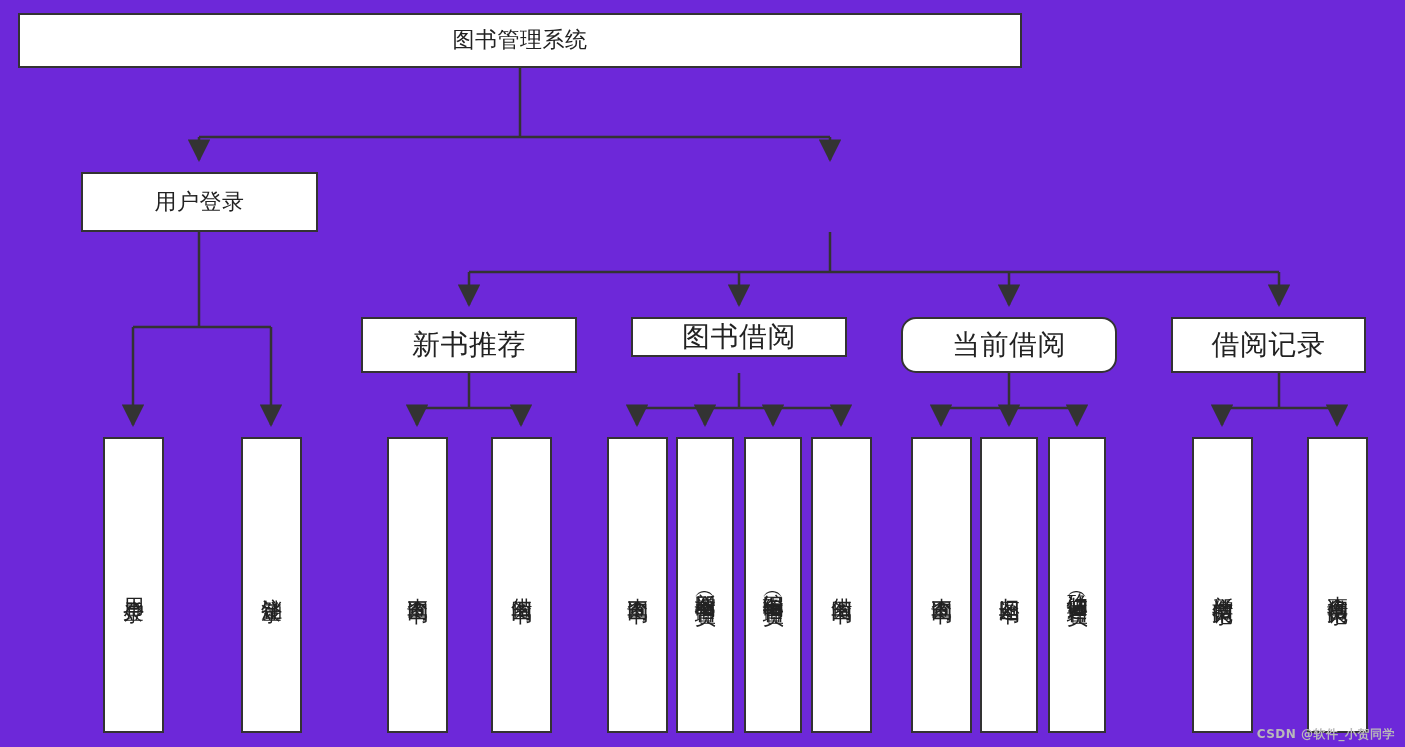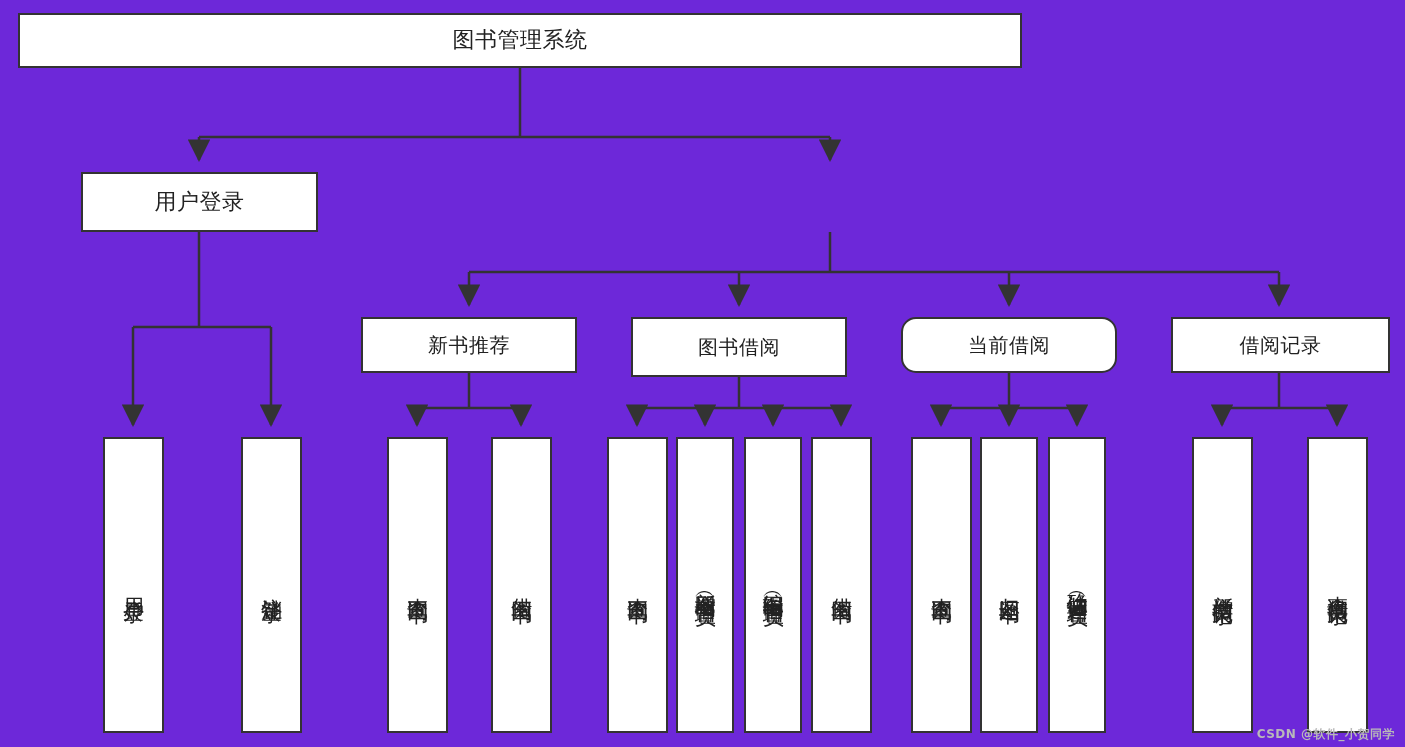"新书推荐" .node.lvl2 .lbl { font-size: 20px -> 28px }
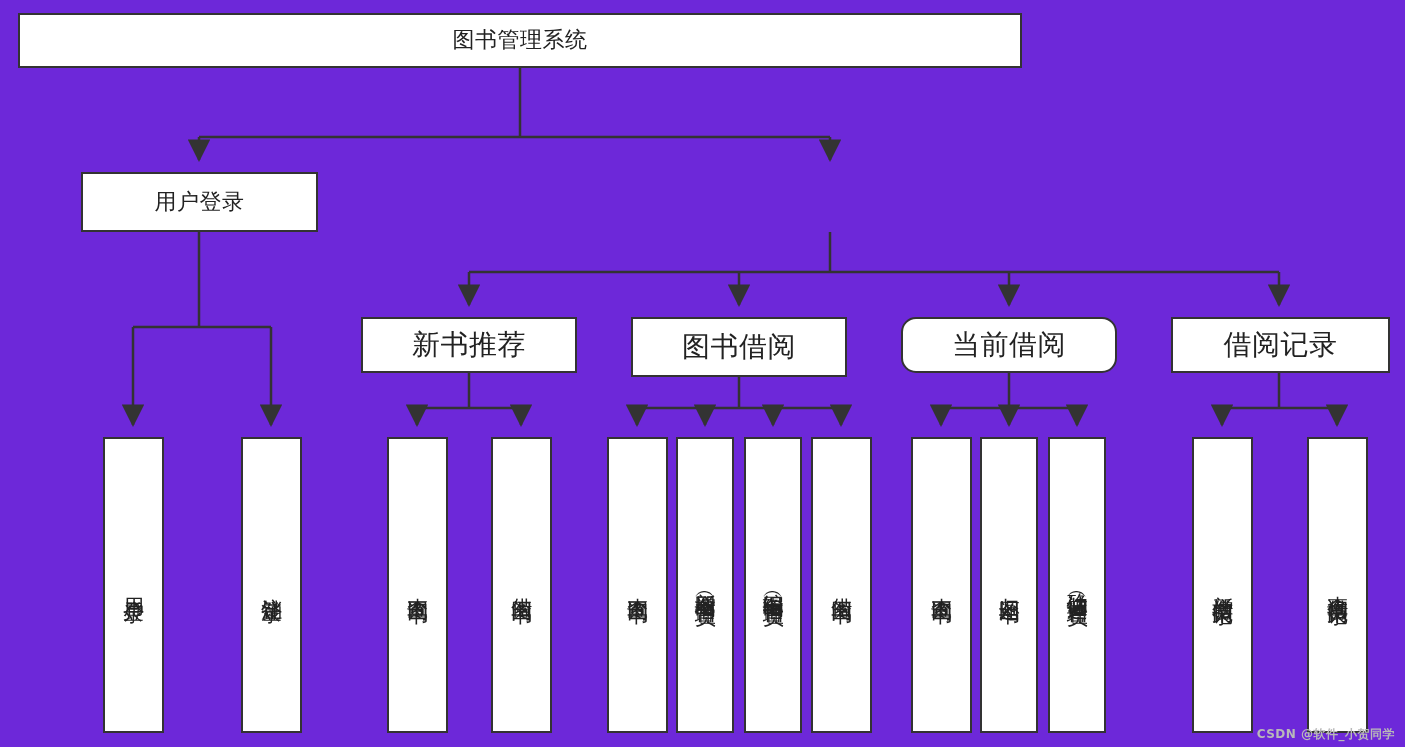"图书借阅" div.node { height: 60px -> 40px }
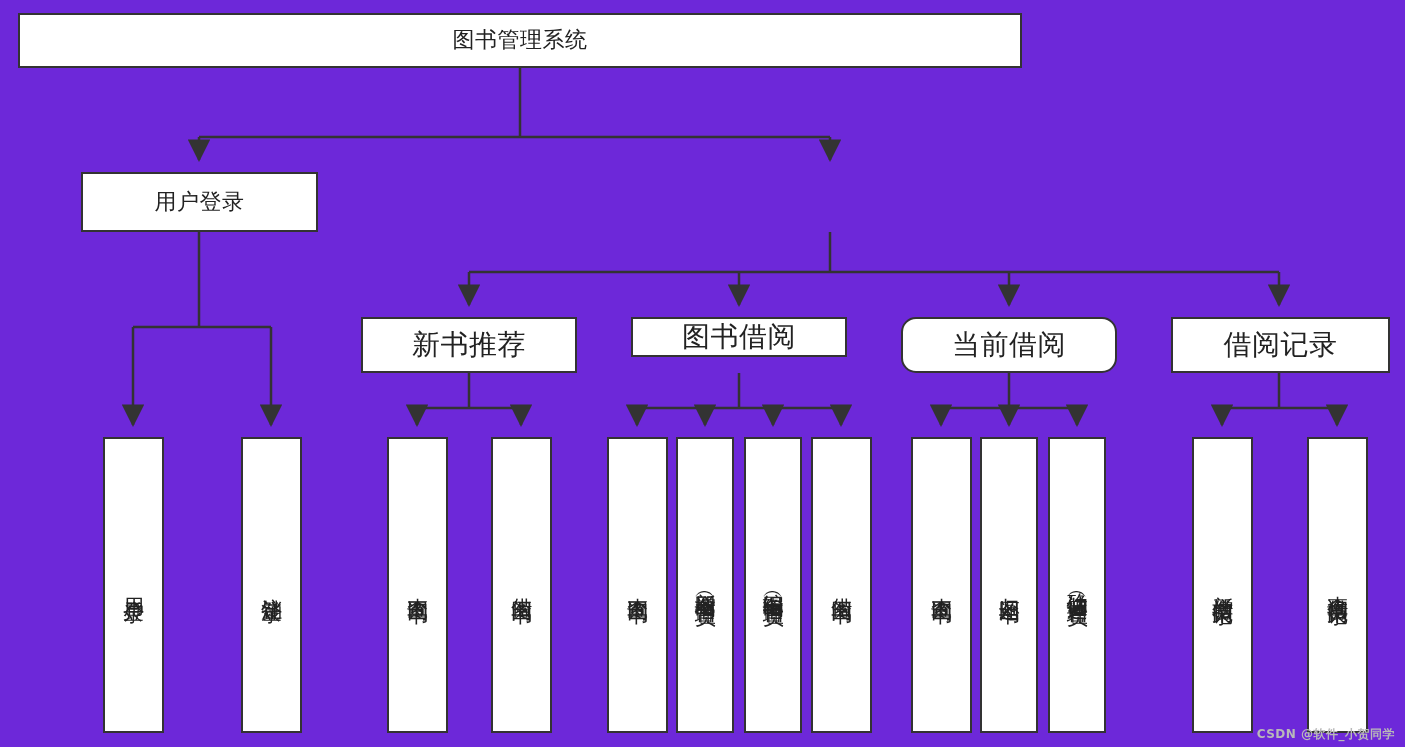"借阅记录" div.node { width: 219px -> 195px }
